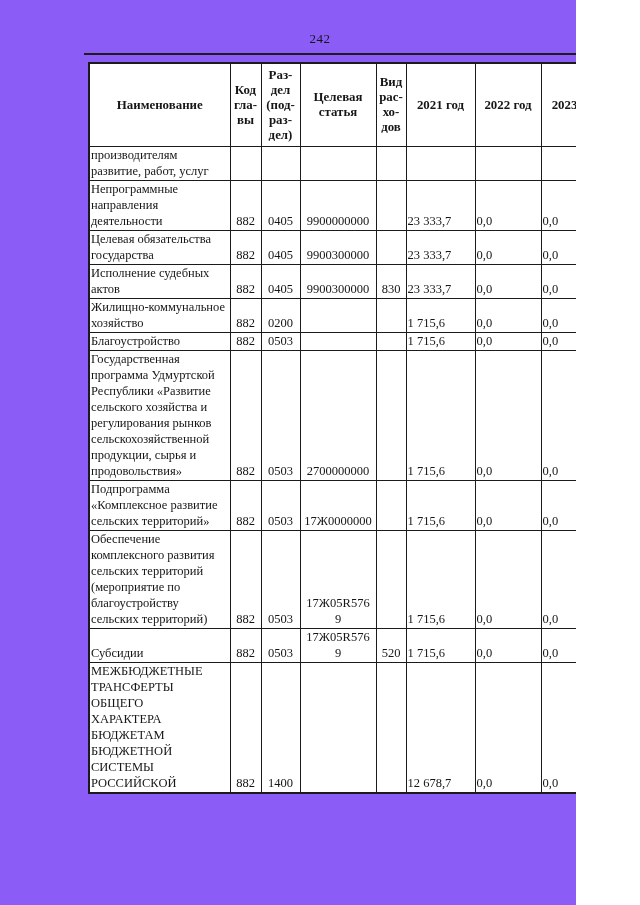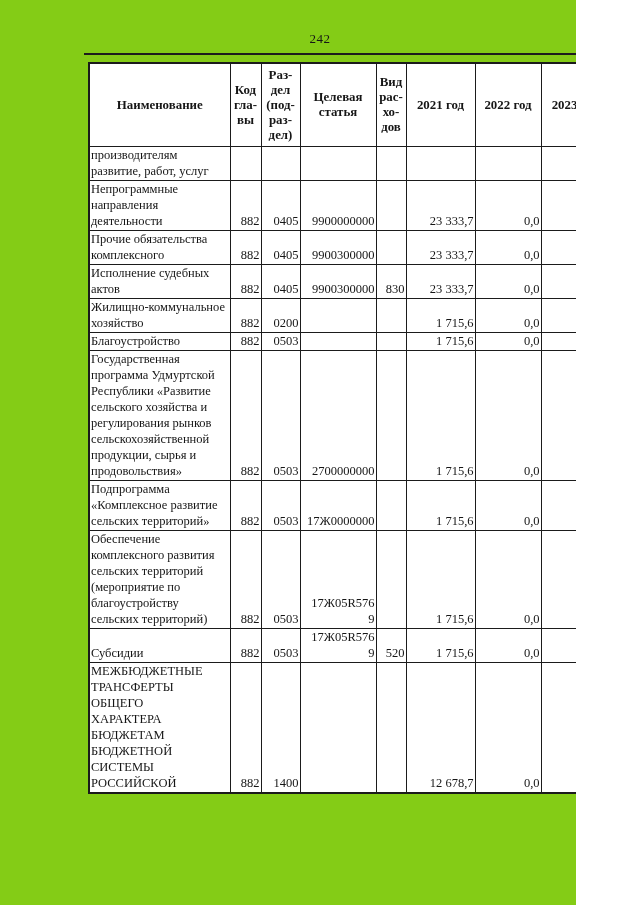"242" .sheet { background: #84cc16 -> #8b5cf6 }
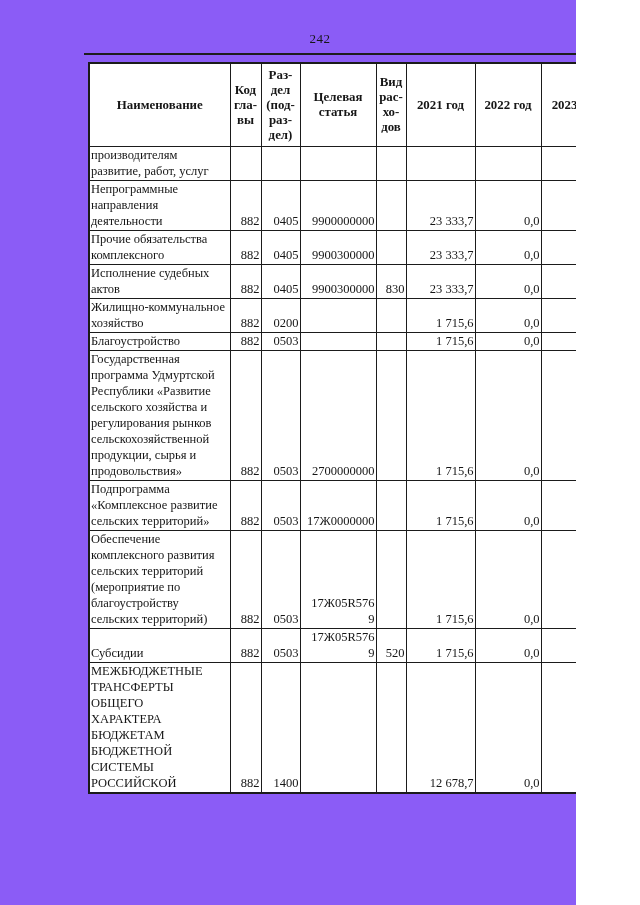"882" td.c-chapter, td.c-section, td.c-target, td.c-expense { text-align: right -> center }
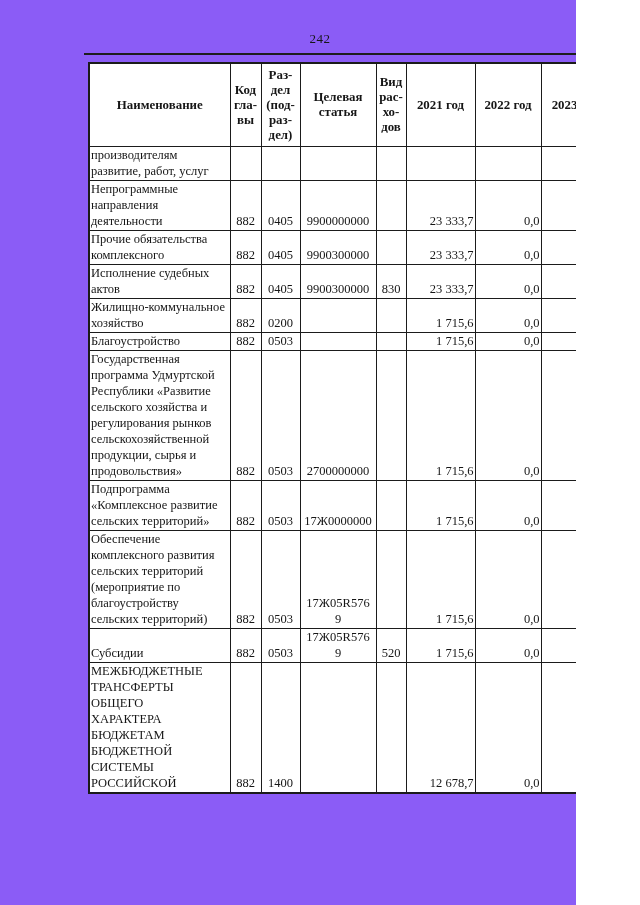"23 333,7" td.c-y2021, td.c-y2022, td.c-y2023 { text-align: right -> none }
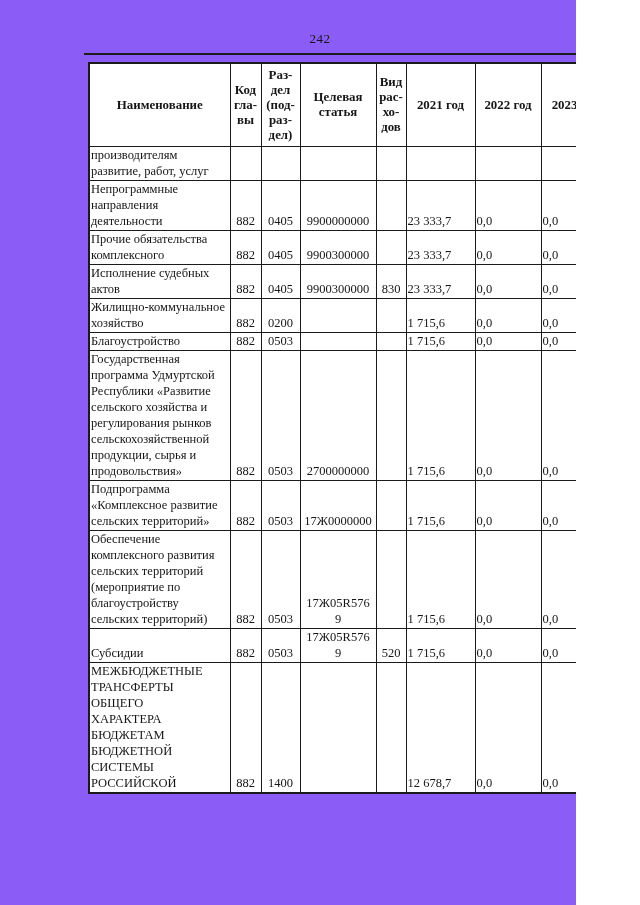"Прочие обязательства комплексного" td.c-name { text: Прочие обязательства комплексного -> Целевая обязательства государства }
